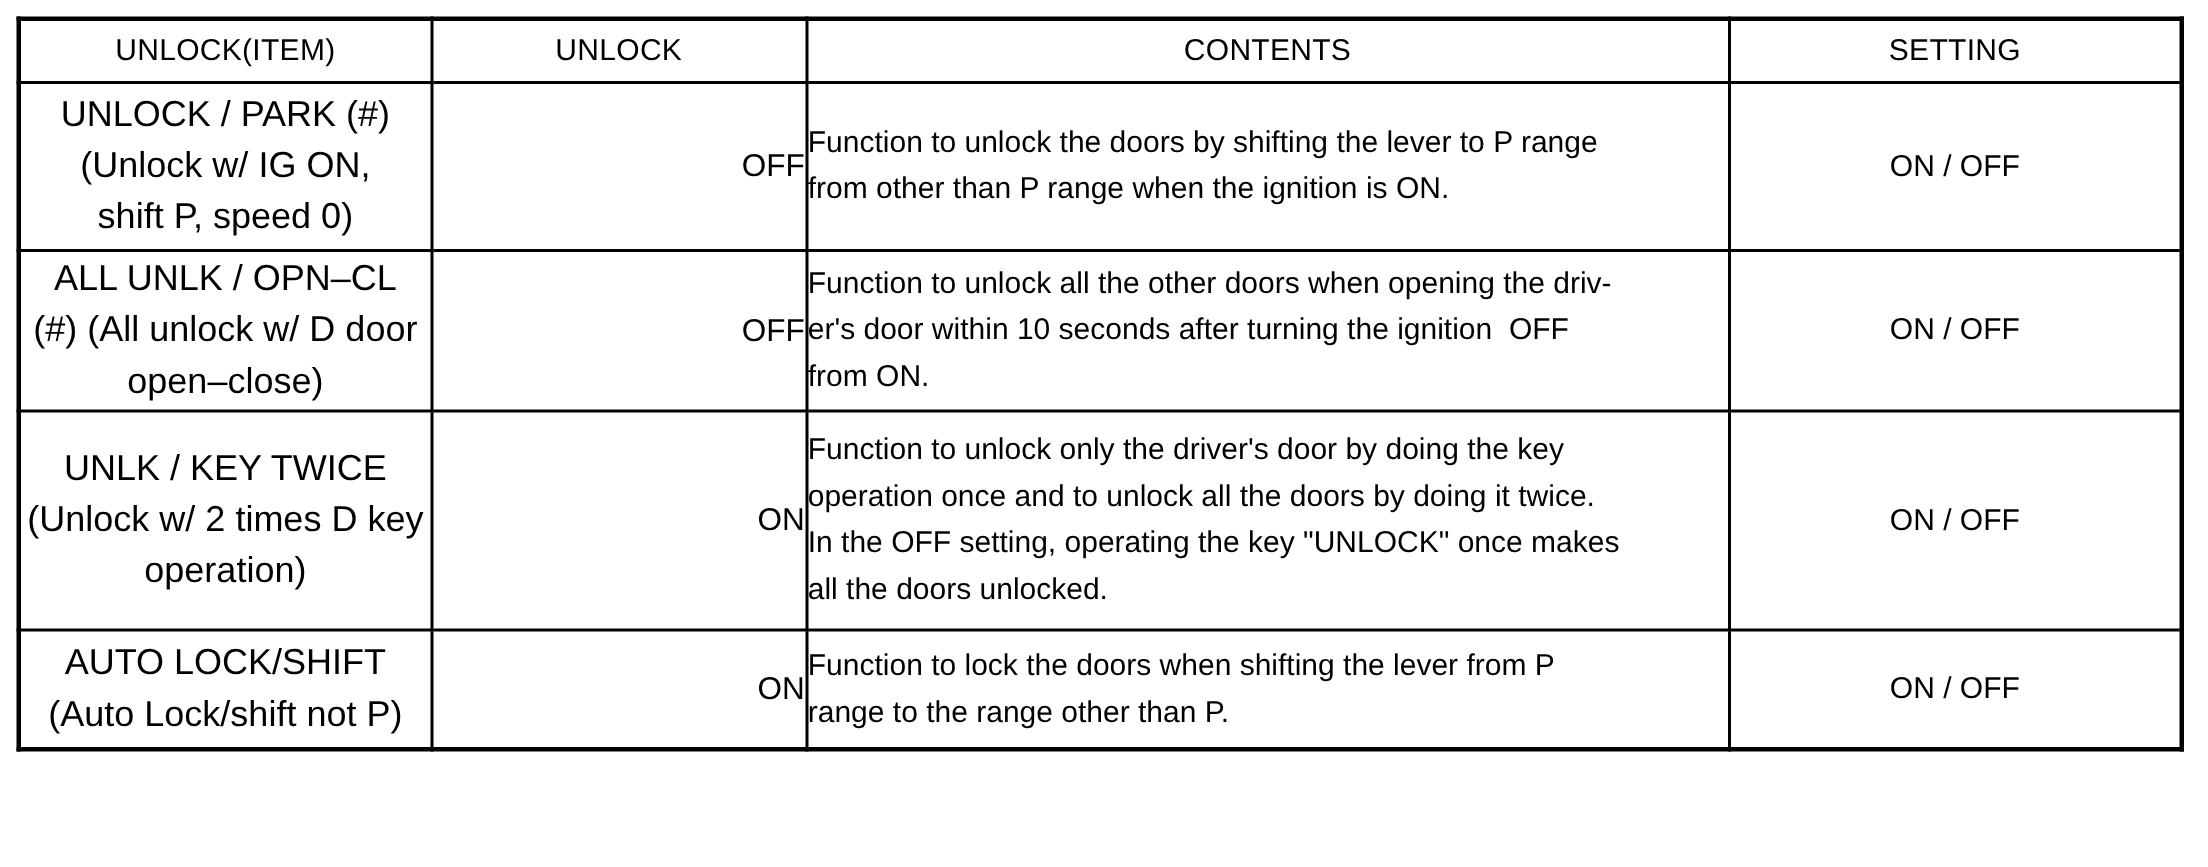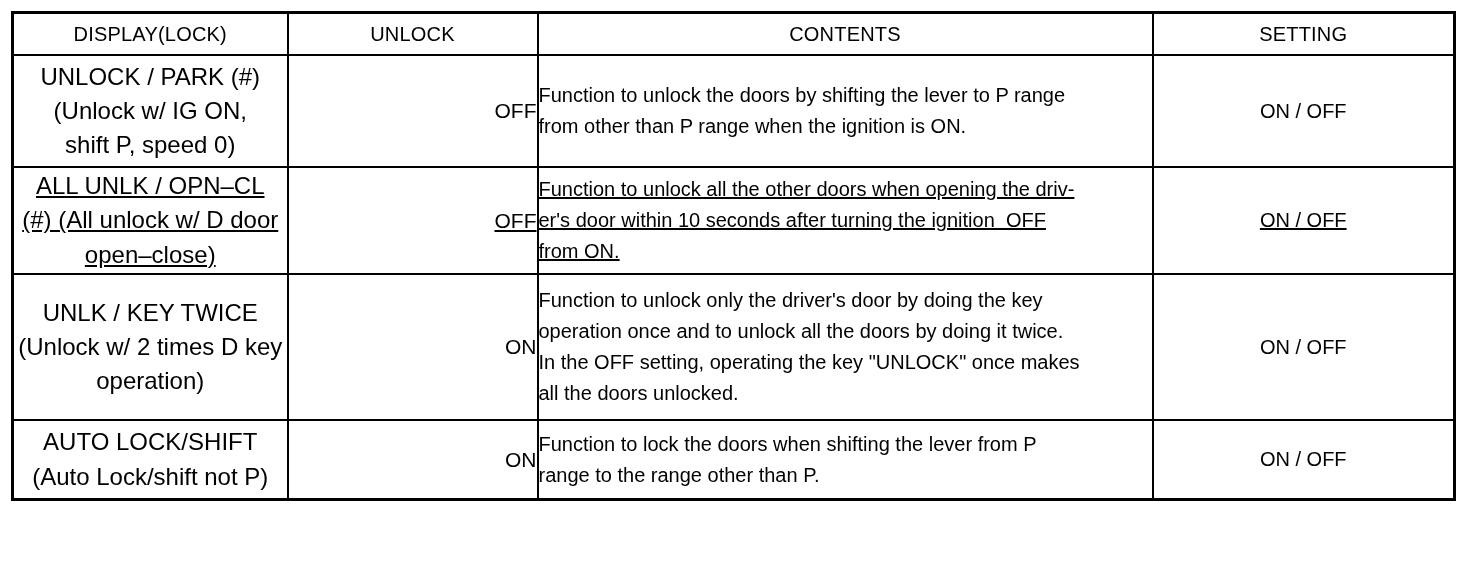"DISPLAY(LOCK)" span.hdr-inner { text: DISPLAY(LOCK -> UNLOCK(ITEM }
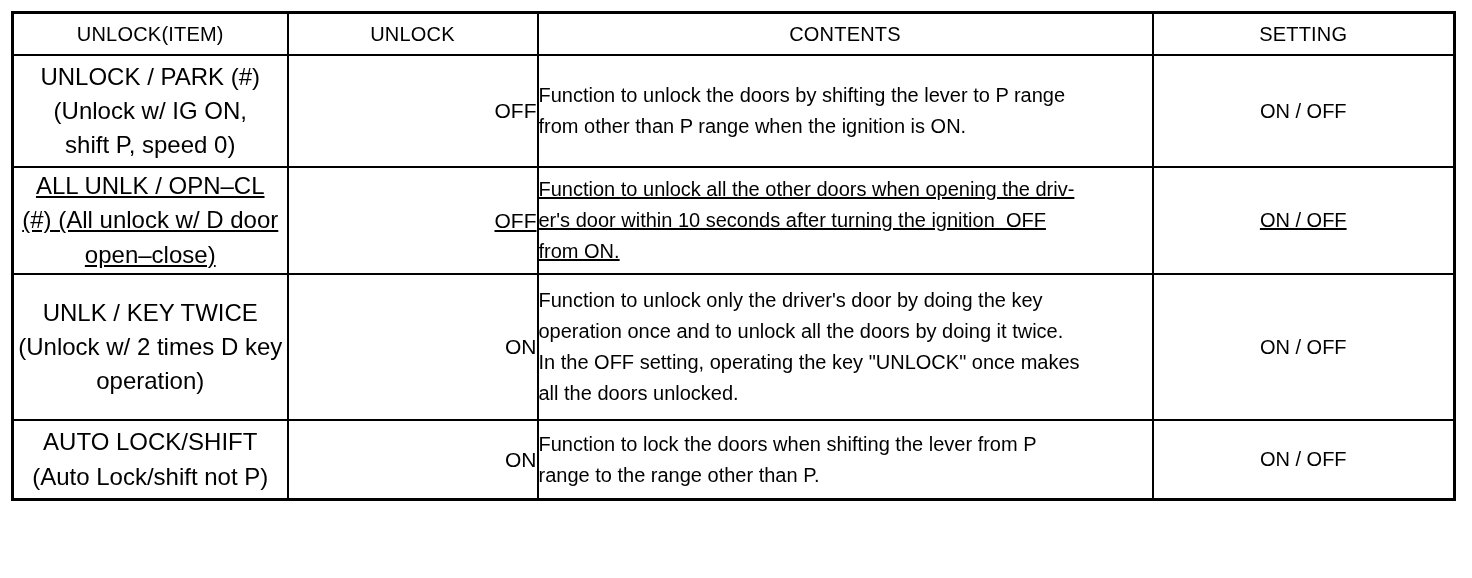"ALL UNLK / OPN–CL" tr.r2 td { text-decoration: underline -> none }
